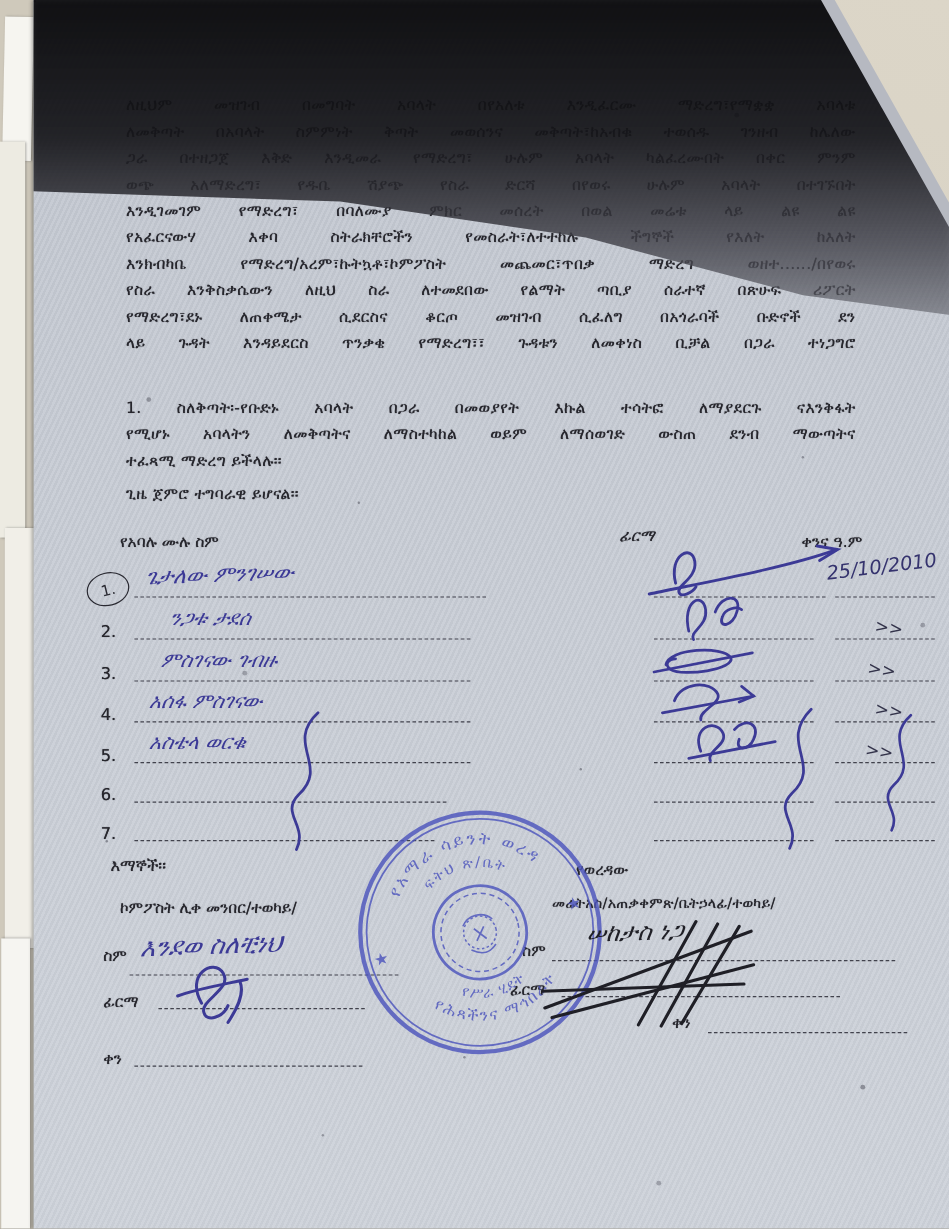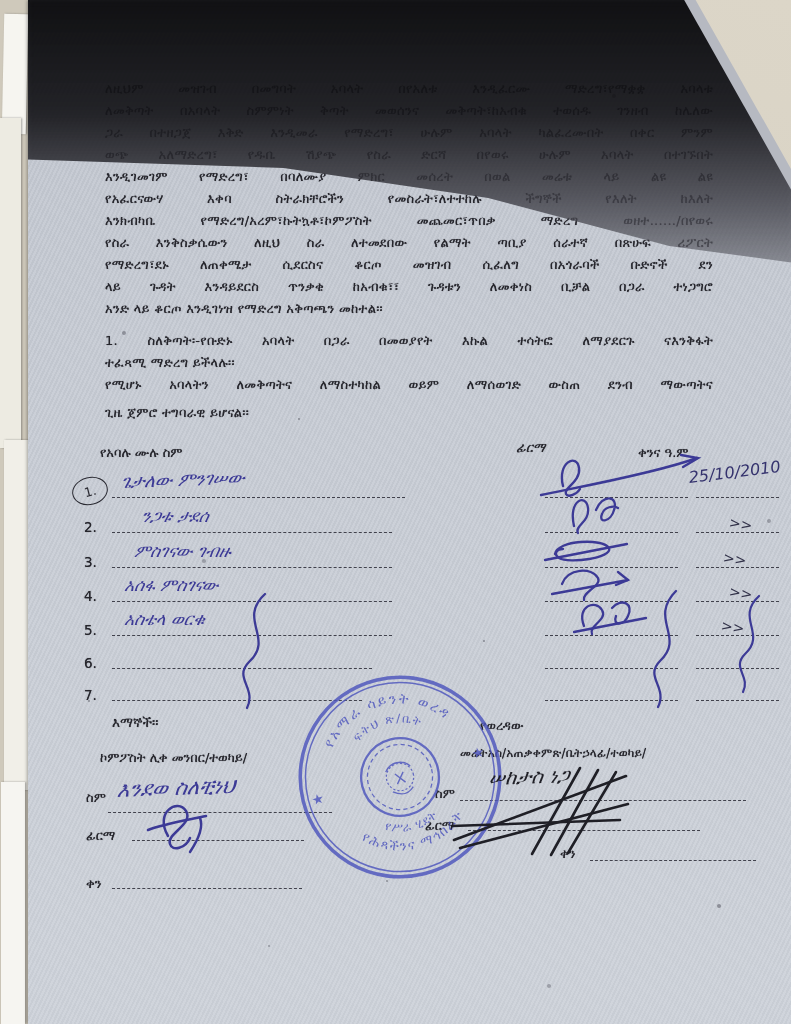"ላይ ጉዳት እንዳይደርስ ጥንቃቄ ከአብቁ፣፣" span.ln { text: ከአብቁ -> የማድረግ }
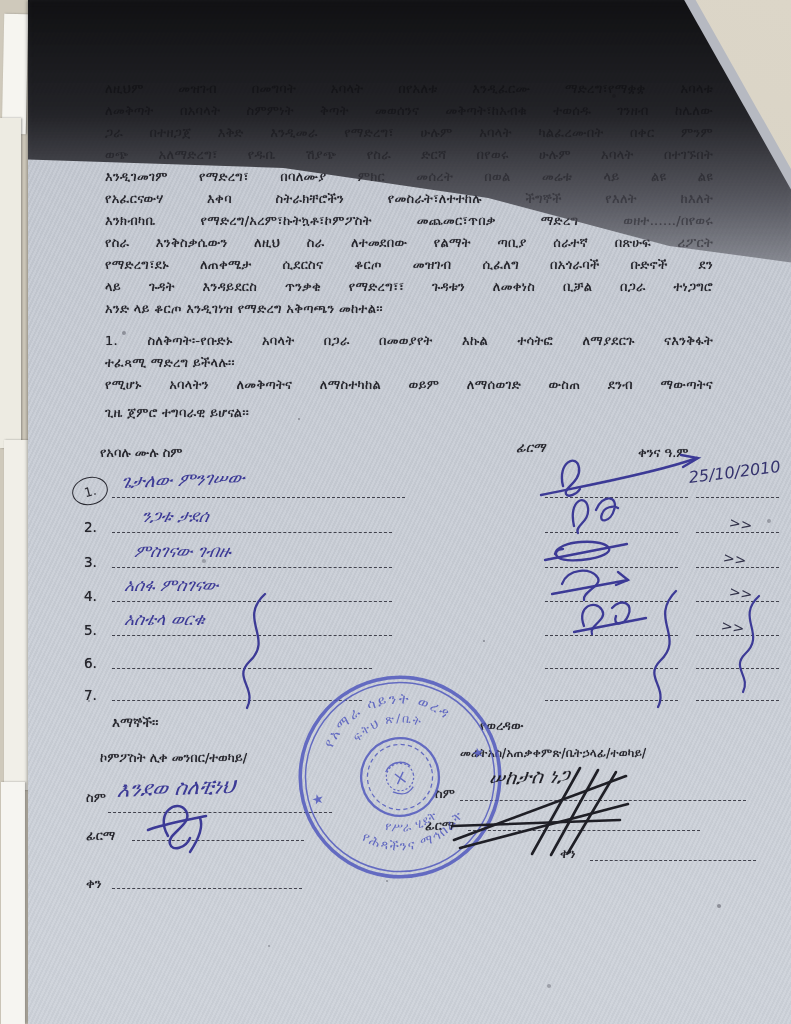"አንድ ላይ ቆርጦ እንዲገነዝ የማድረግ" span.ln { html: <span>አንድ ላይ ቆርጦ እንዲገነዝ የማድረግ አቅጣጫን መከተል፡፡</span> -> none }
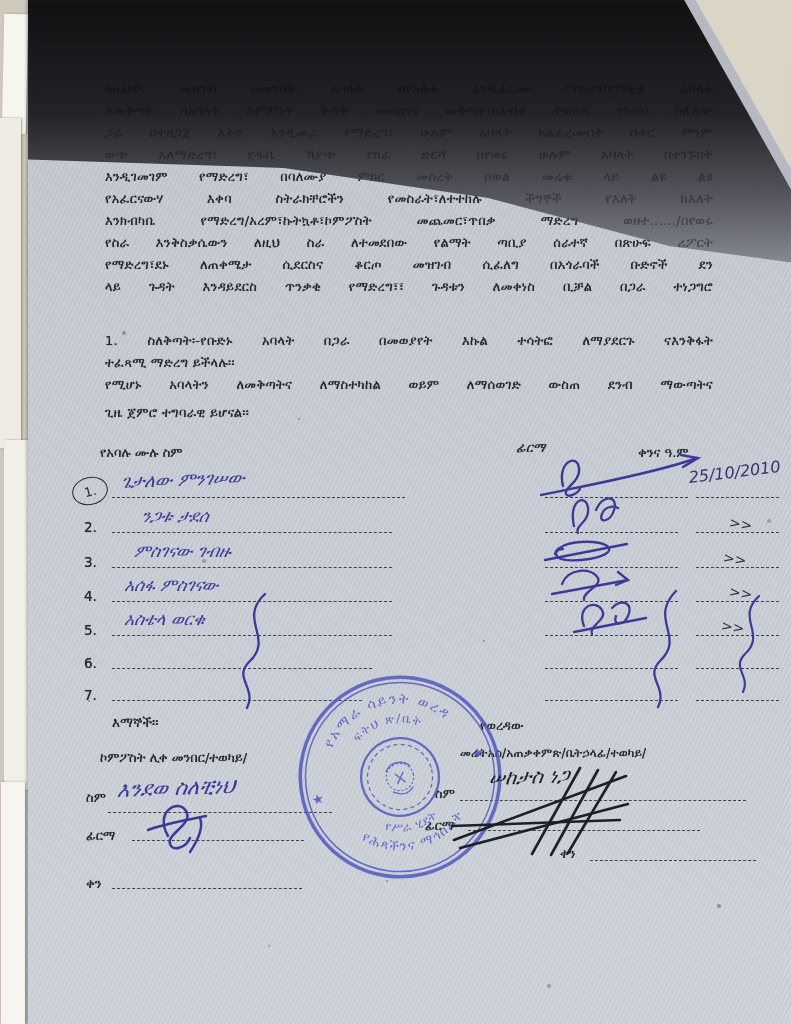"ተፈጻሚ ማድረግ ይችላሉ፡፡" span.ln { order: before "የሚሆኑ አባላትን ለመቅጣትና ለማስተካከል ወይም" -> after "የሚሆኑ አባላትን ለመቅጣትና ለማስተካከል ወይም" }
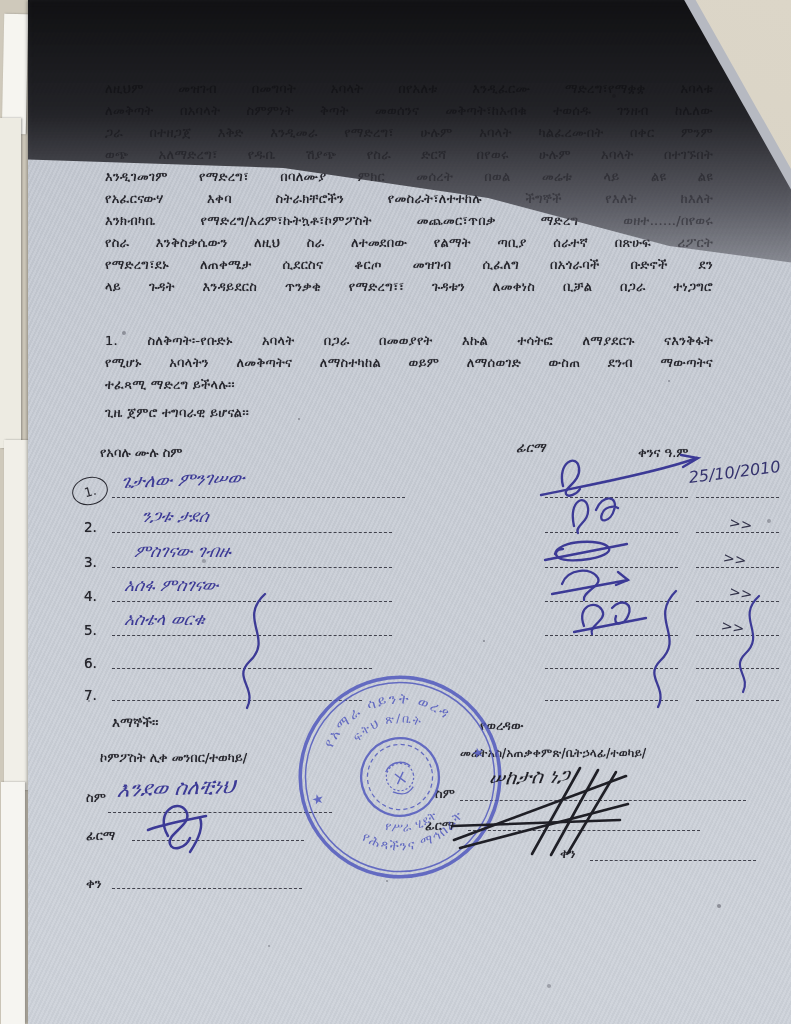"ቀንና ዓ.ም" div.lbl { left: 610px -> 640px }
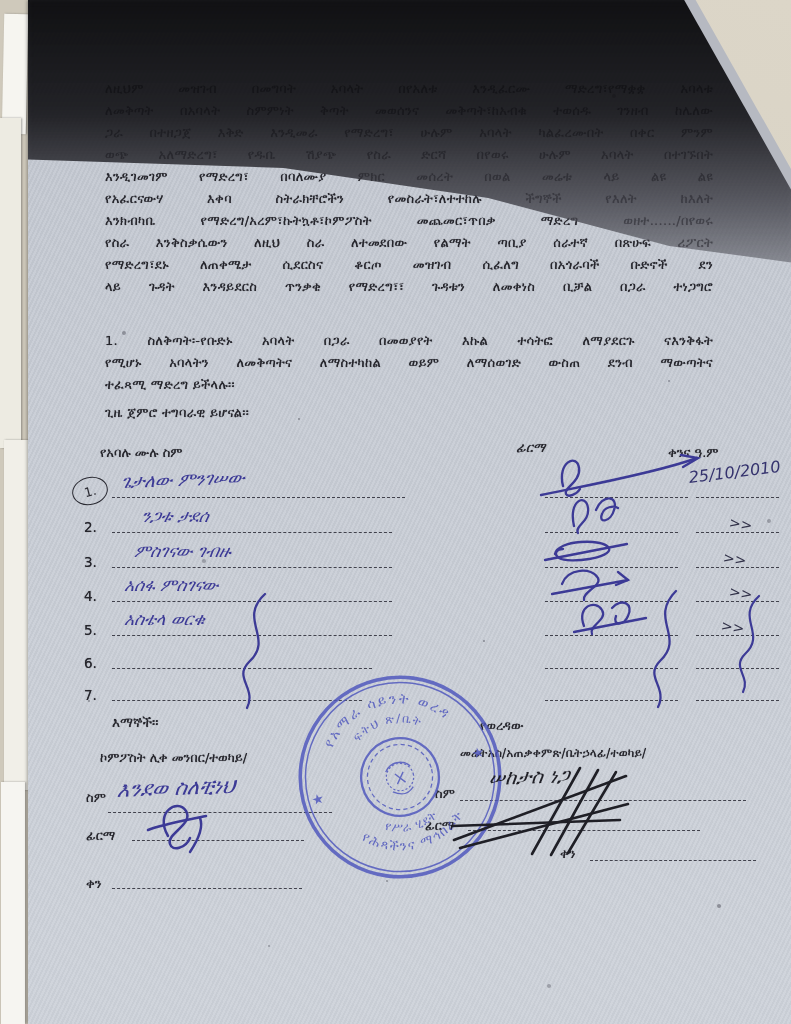"እማኞች፡፡" div.lbl { left: 84px -> 64px }
